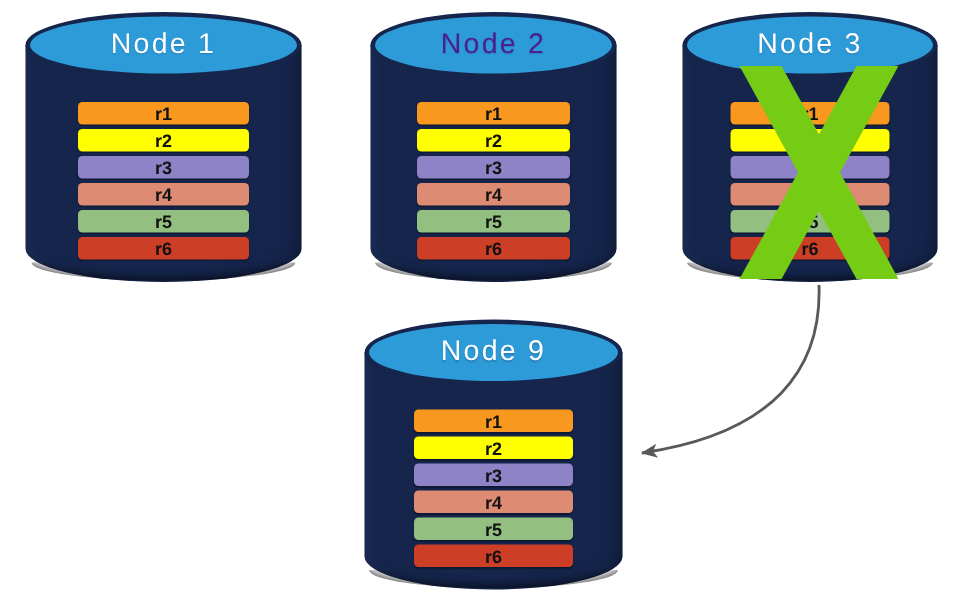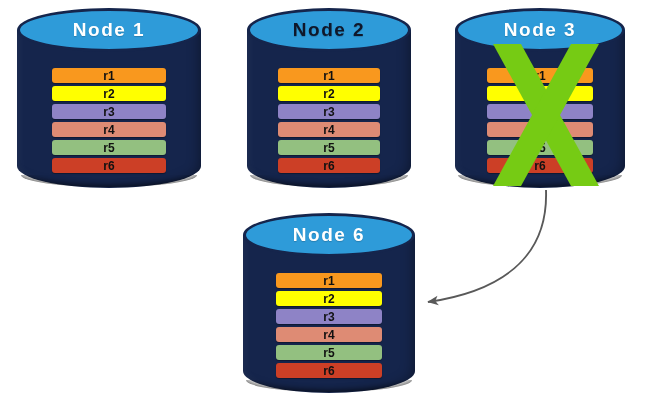"Node 1" .node-title { font-weight: bold -> normal }
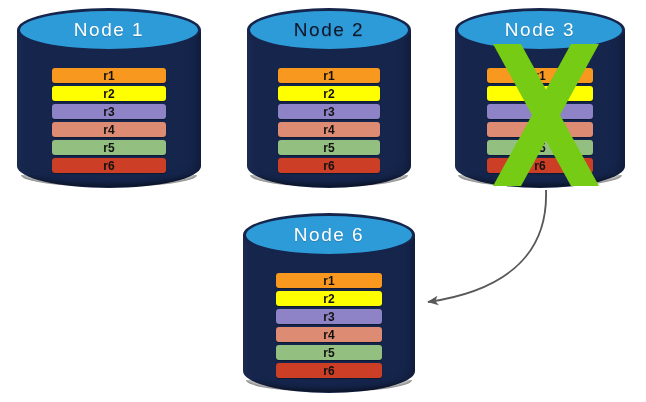"Node 2" span.node-title { color: #0f172a -> #4c1d95 }
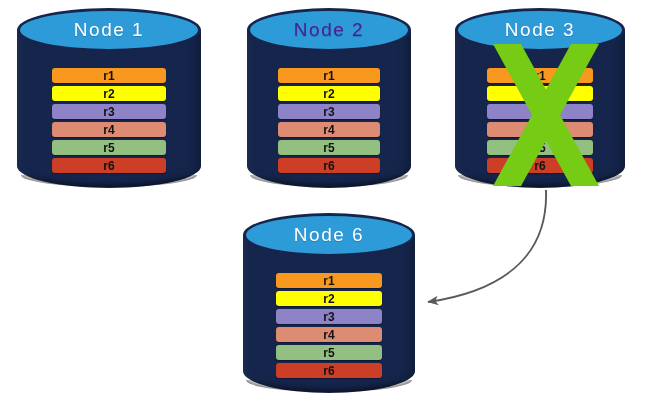"Node 6" span.node-title { text: 6 -> 9 }
